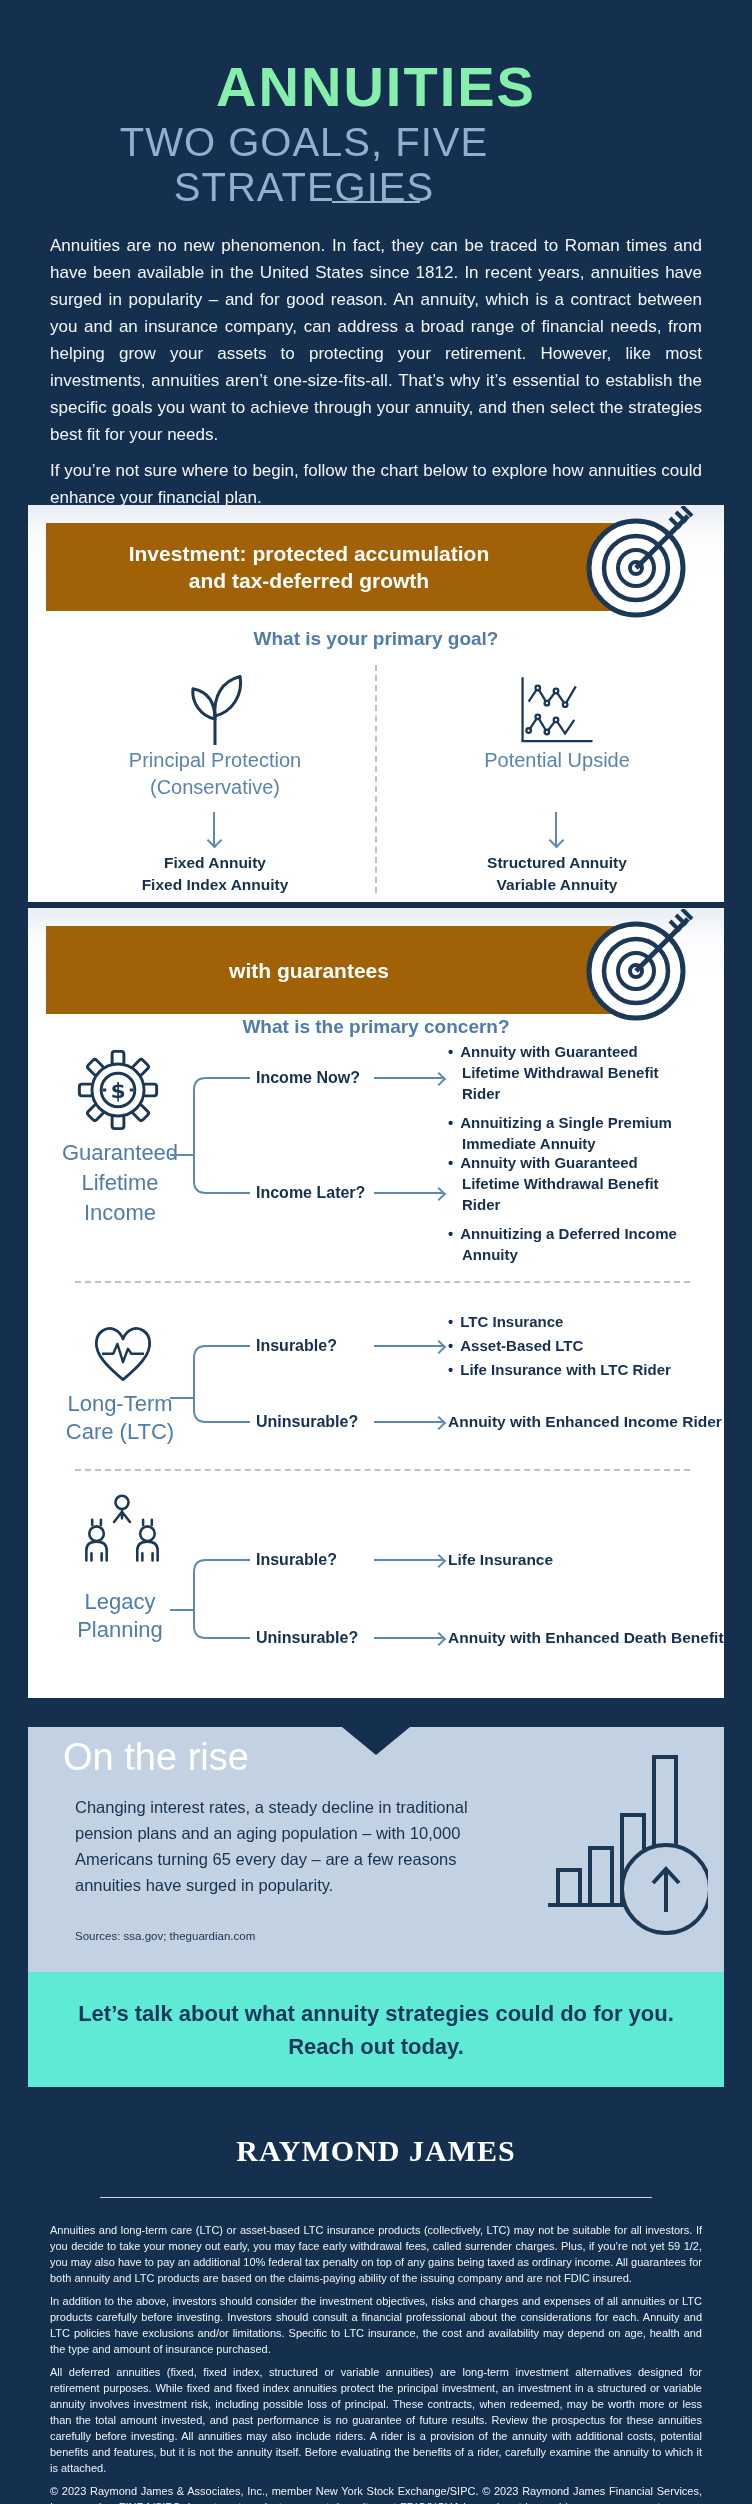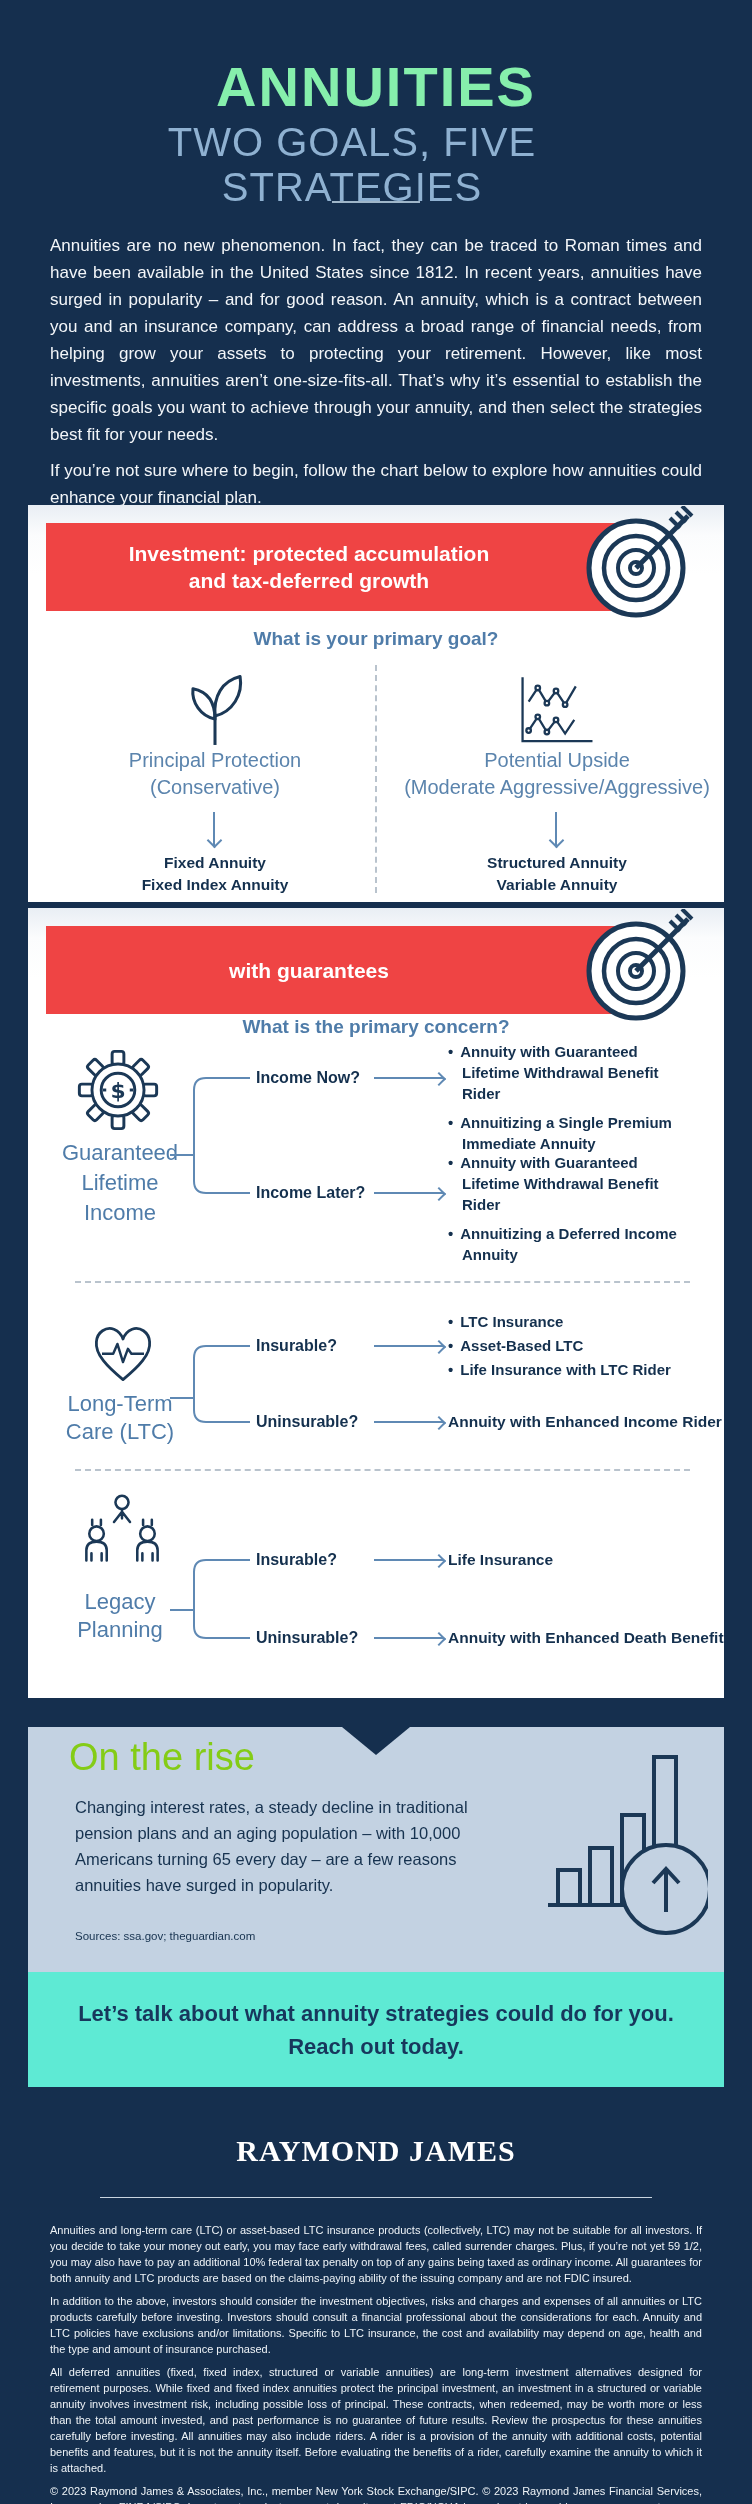"TWO GOALS, FIVE STRATEGIES" .hero-sub { padding-left: 48px -> none }
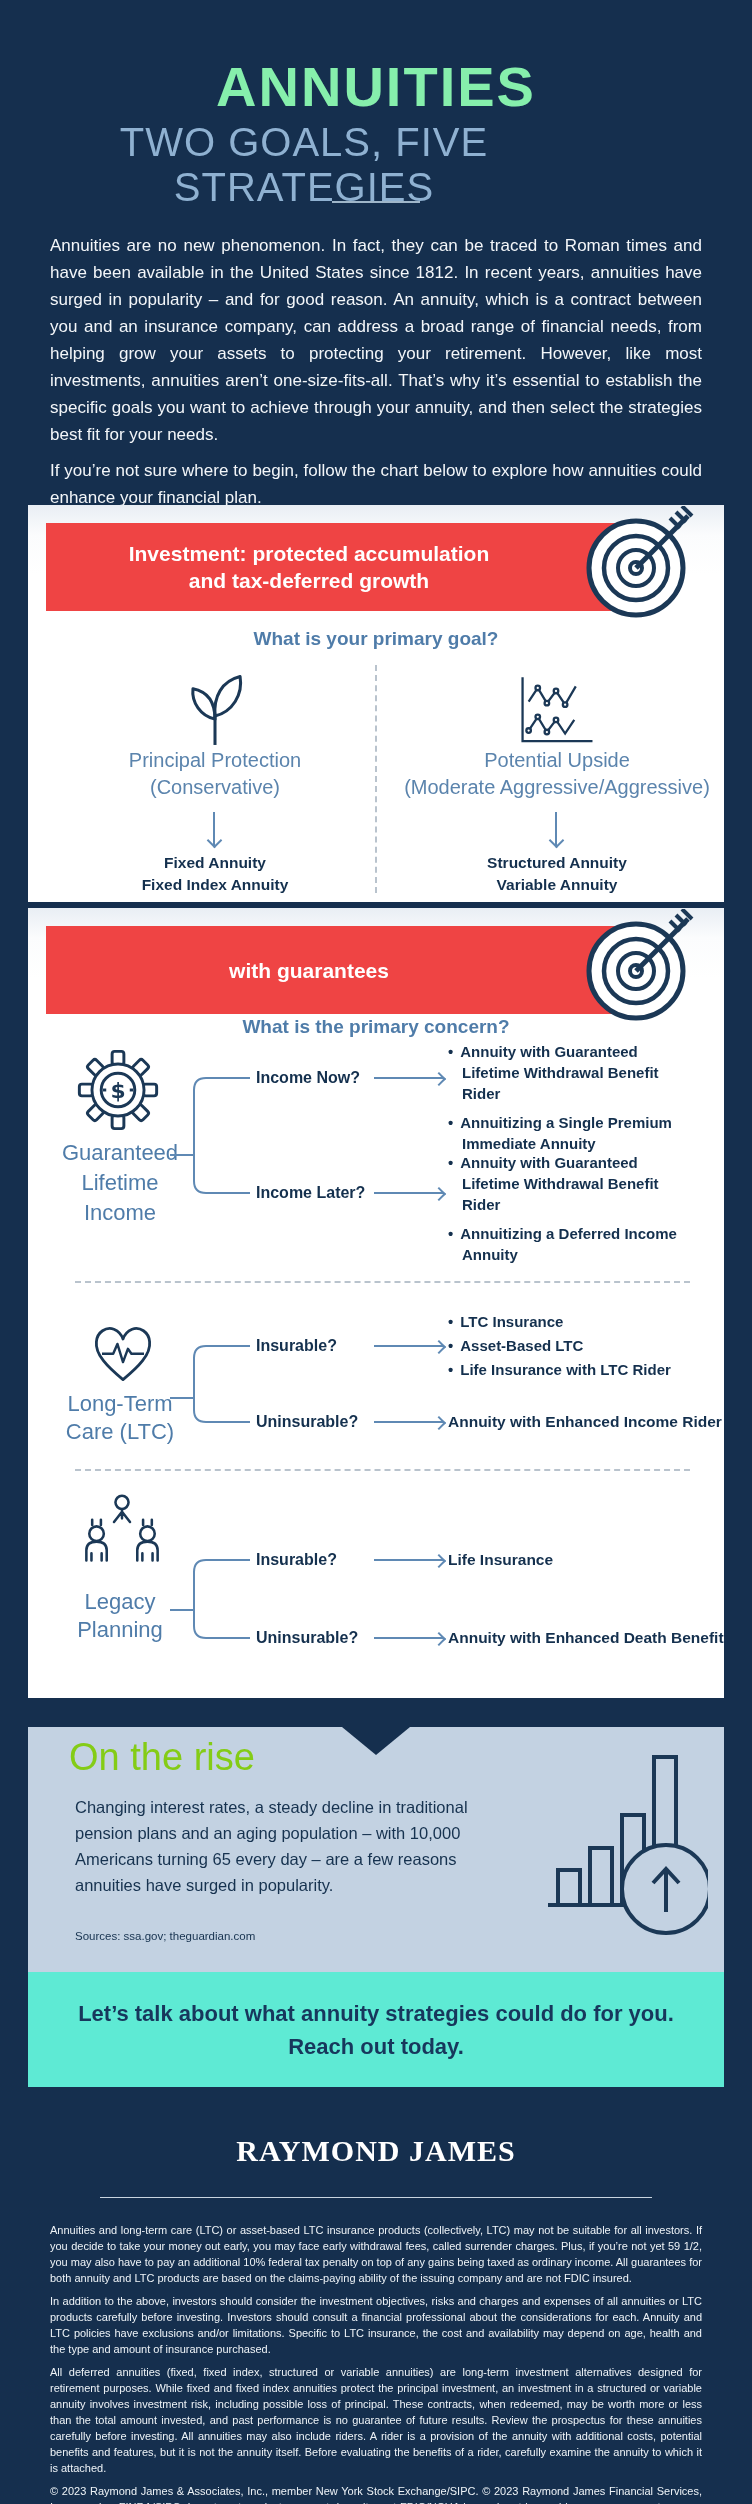"Investment: protected accumulation" .band { background: #ef4444 -> #a16207 }
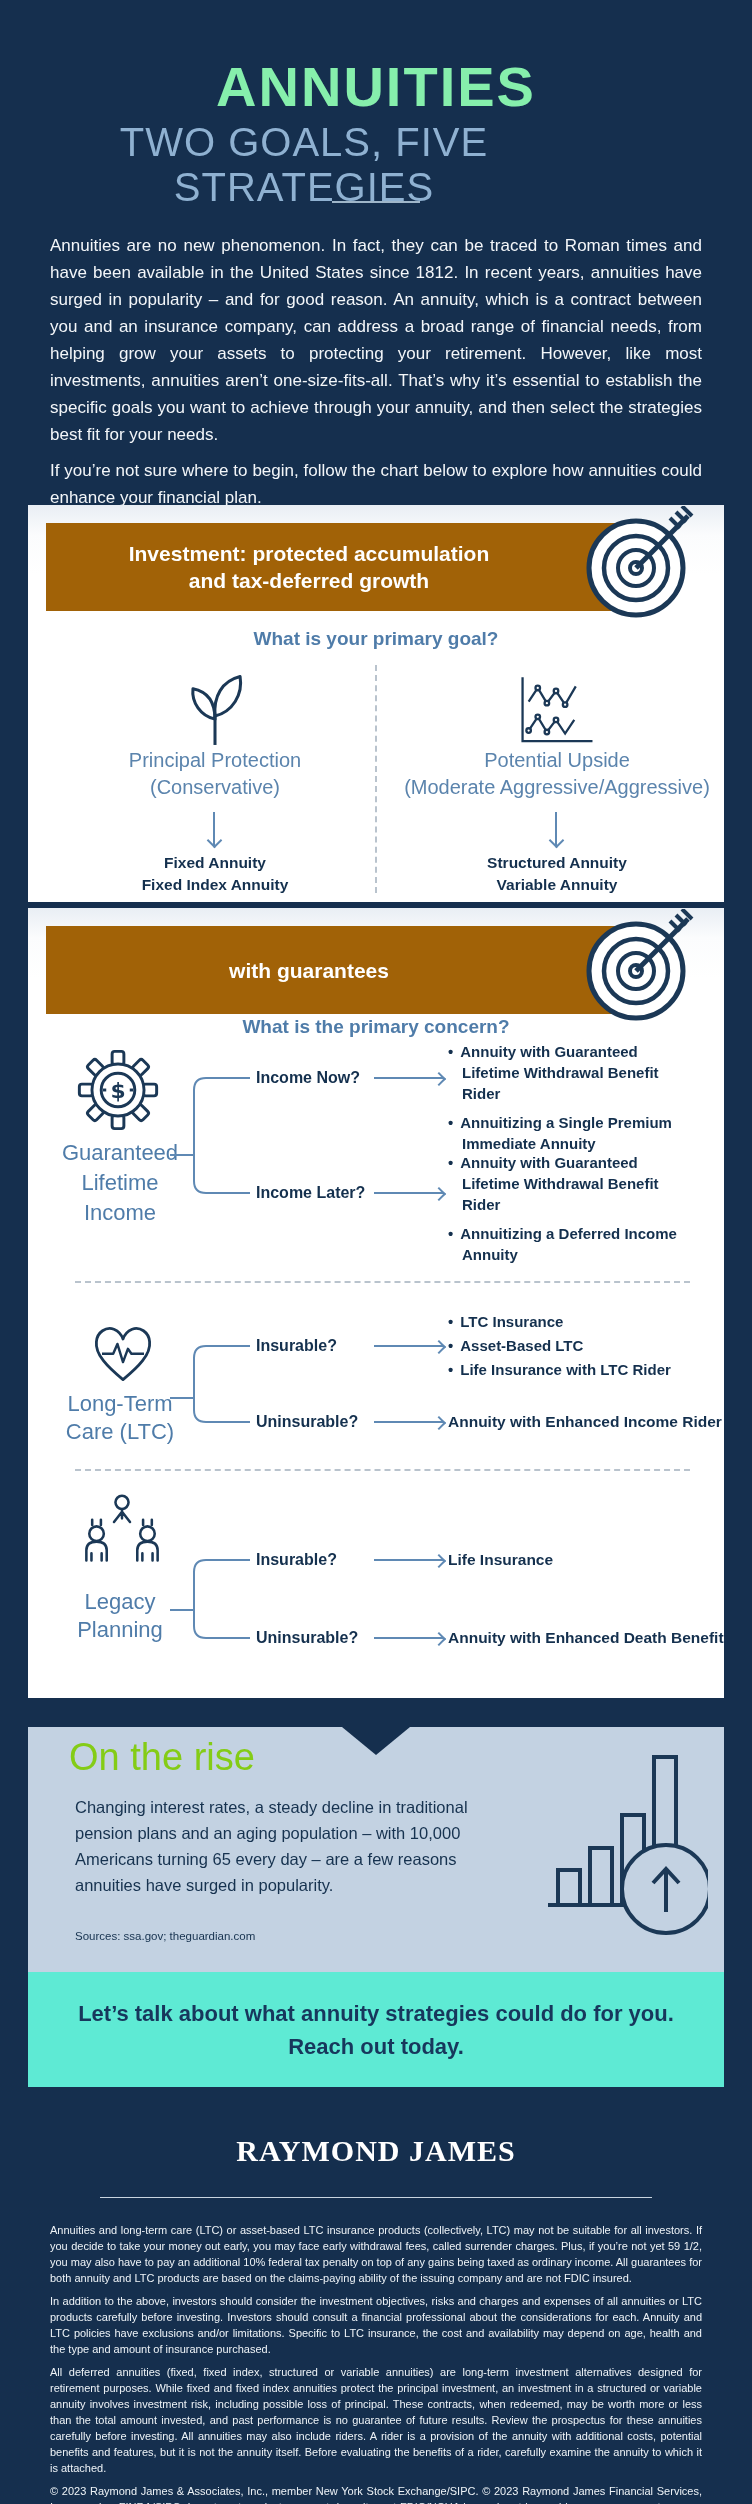"(Moderate Aggressive/Aggressive)" div { html: <div>(Moderate Aggressive/Aggressive)</div> -> none }
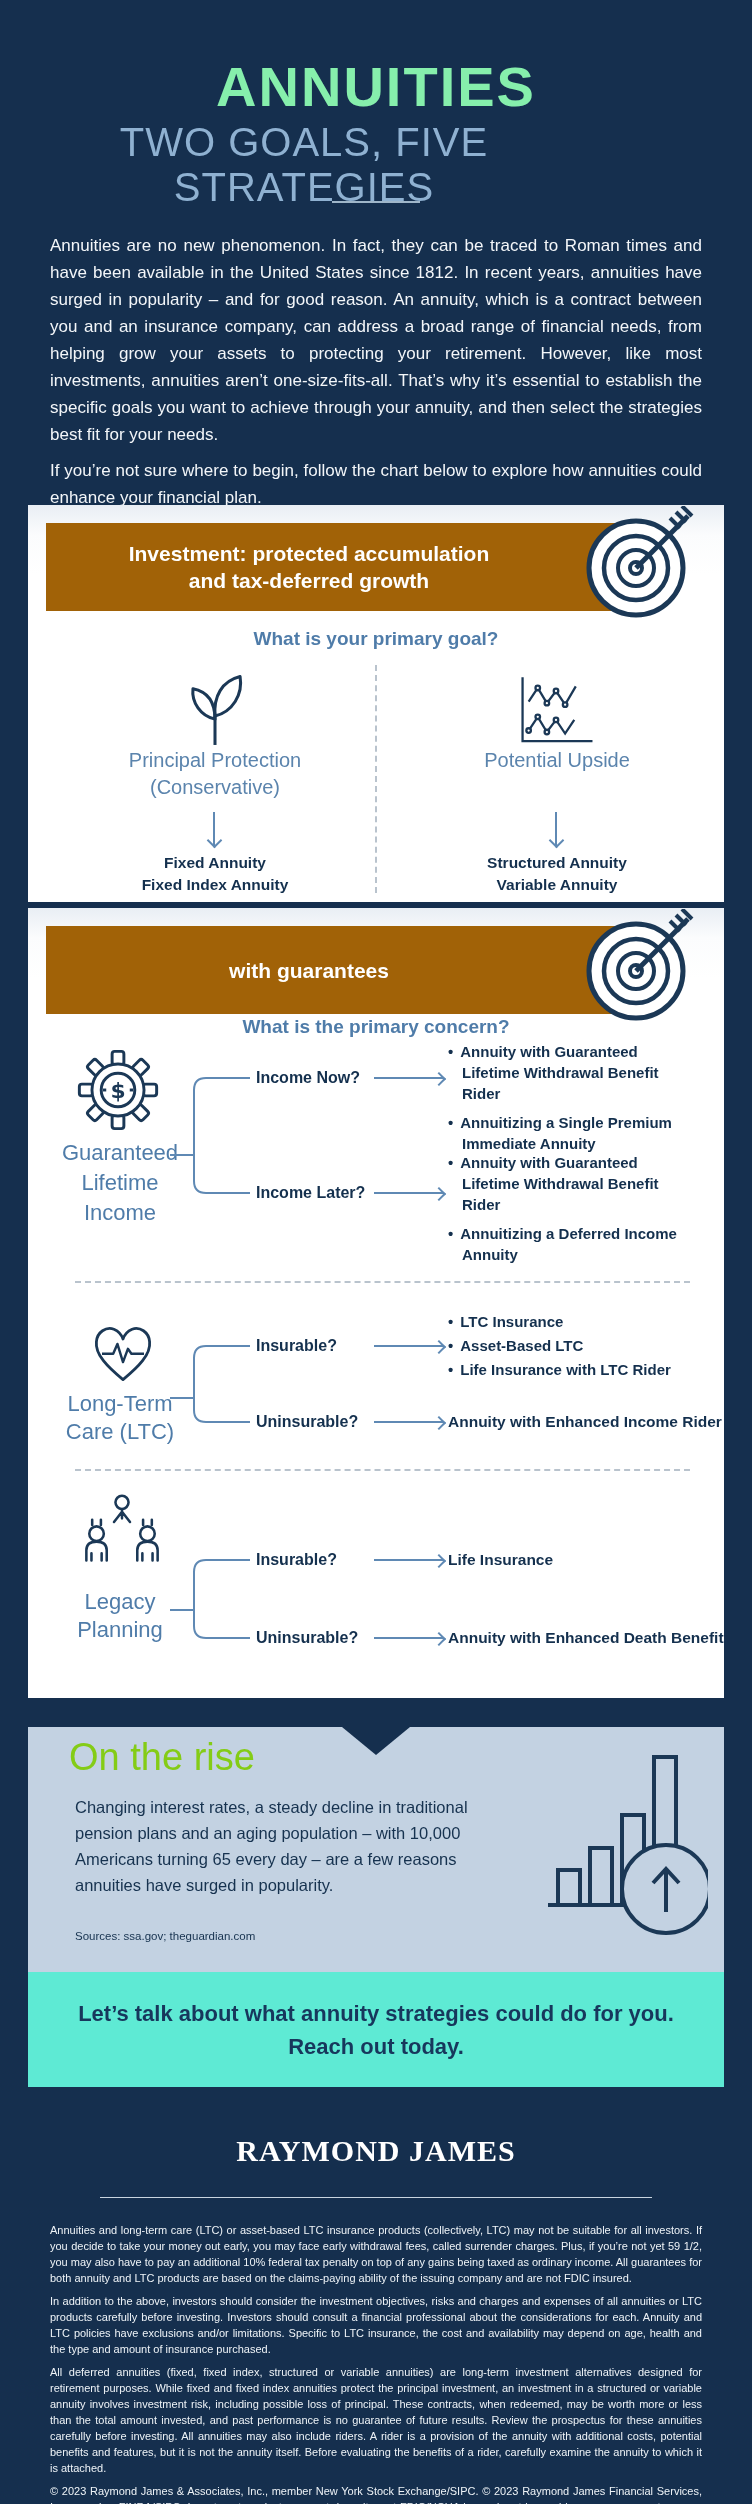"On the rise" .rise-title { color: #84cc16 -> #ffffff; left: 69px -> 63px }
